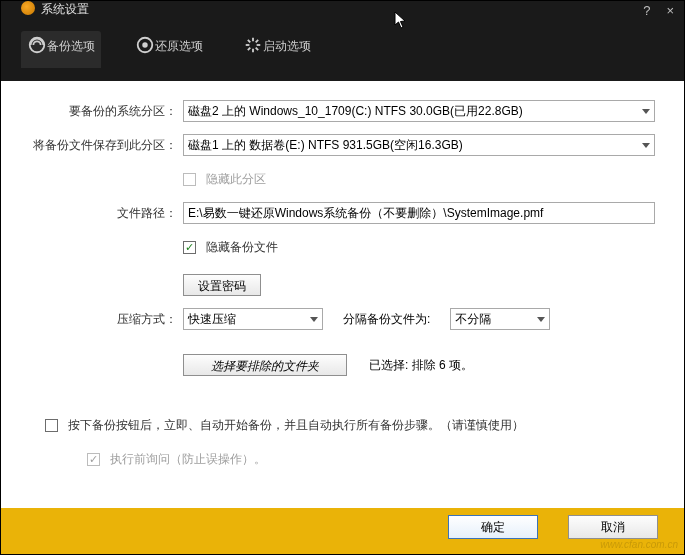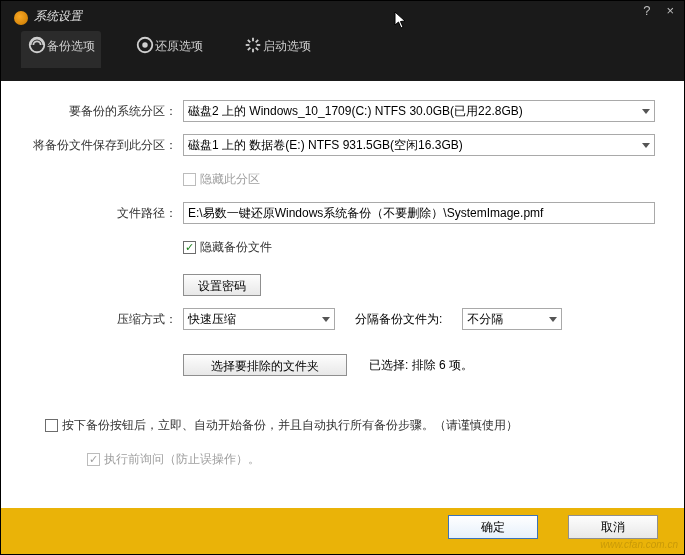"系统设置" .title-row { align-items: flex-end -> flex-start; font-style: italic -> none; padding: 0 13px -> 0 20px }
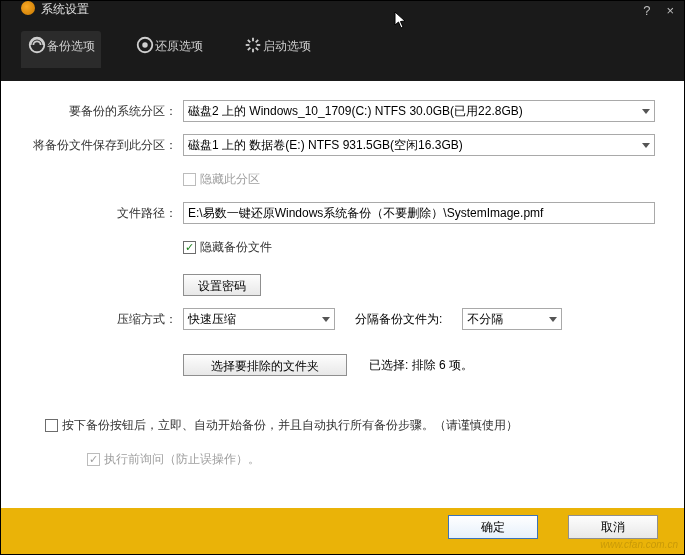"隐藏此分区" .chk { gap: 4px -> 10px }
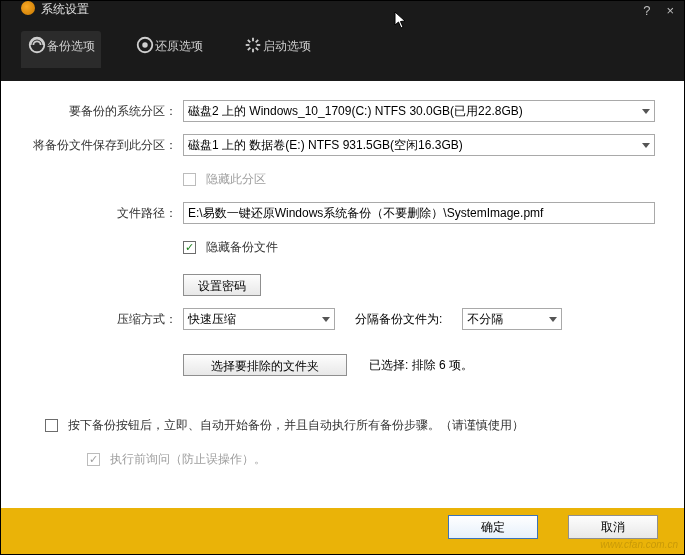"快速压缩" div.dropdown { width: 152px -> 140px }
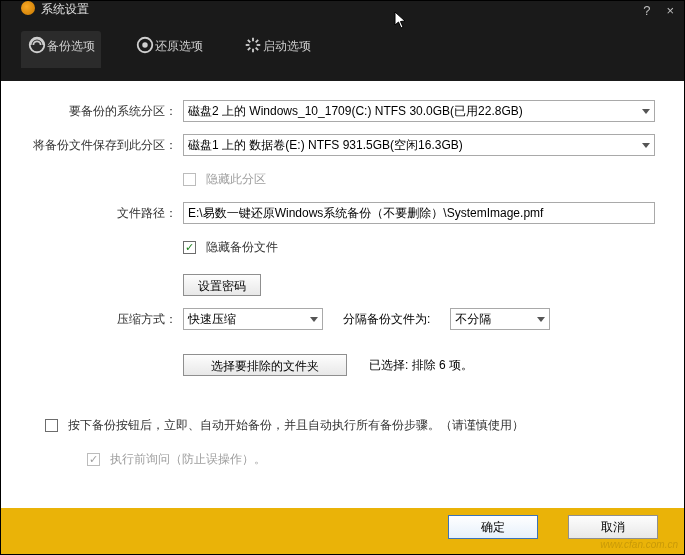"选择要排除的文件夹" .btn.wide { font-style: none -> italic }
